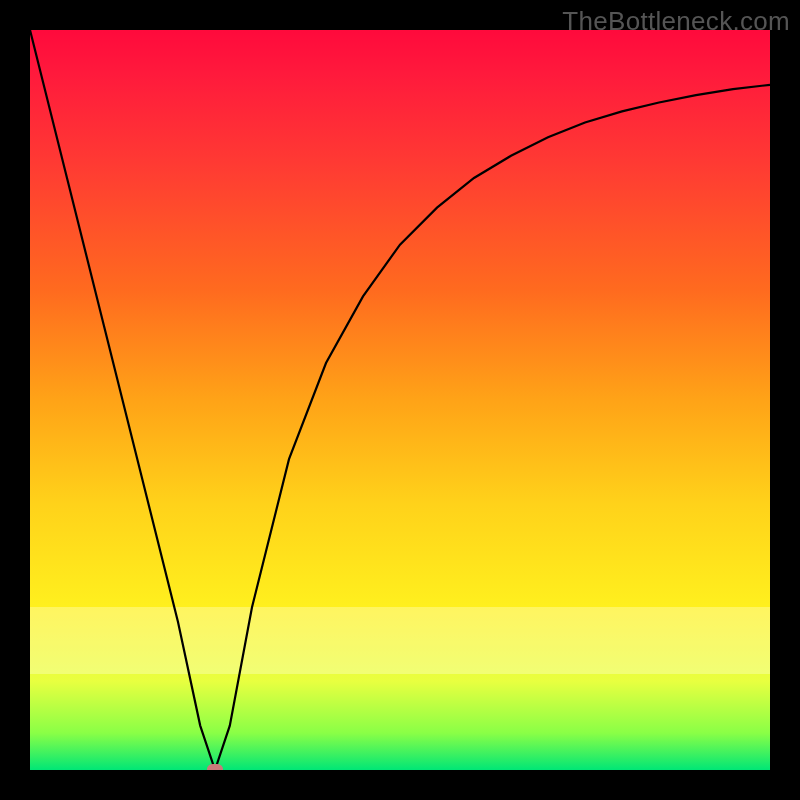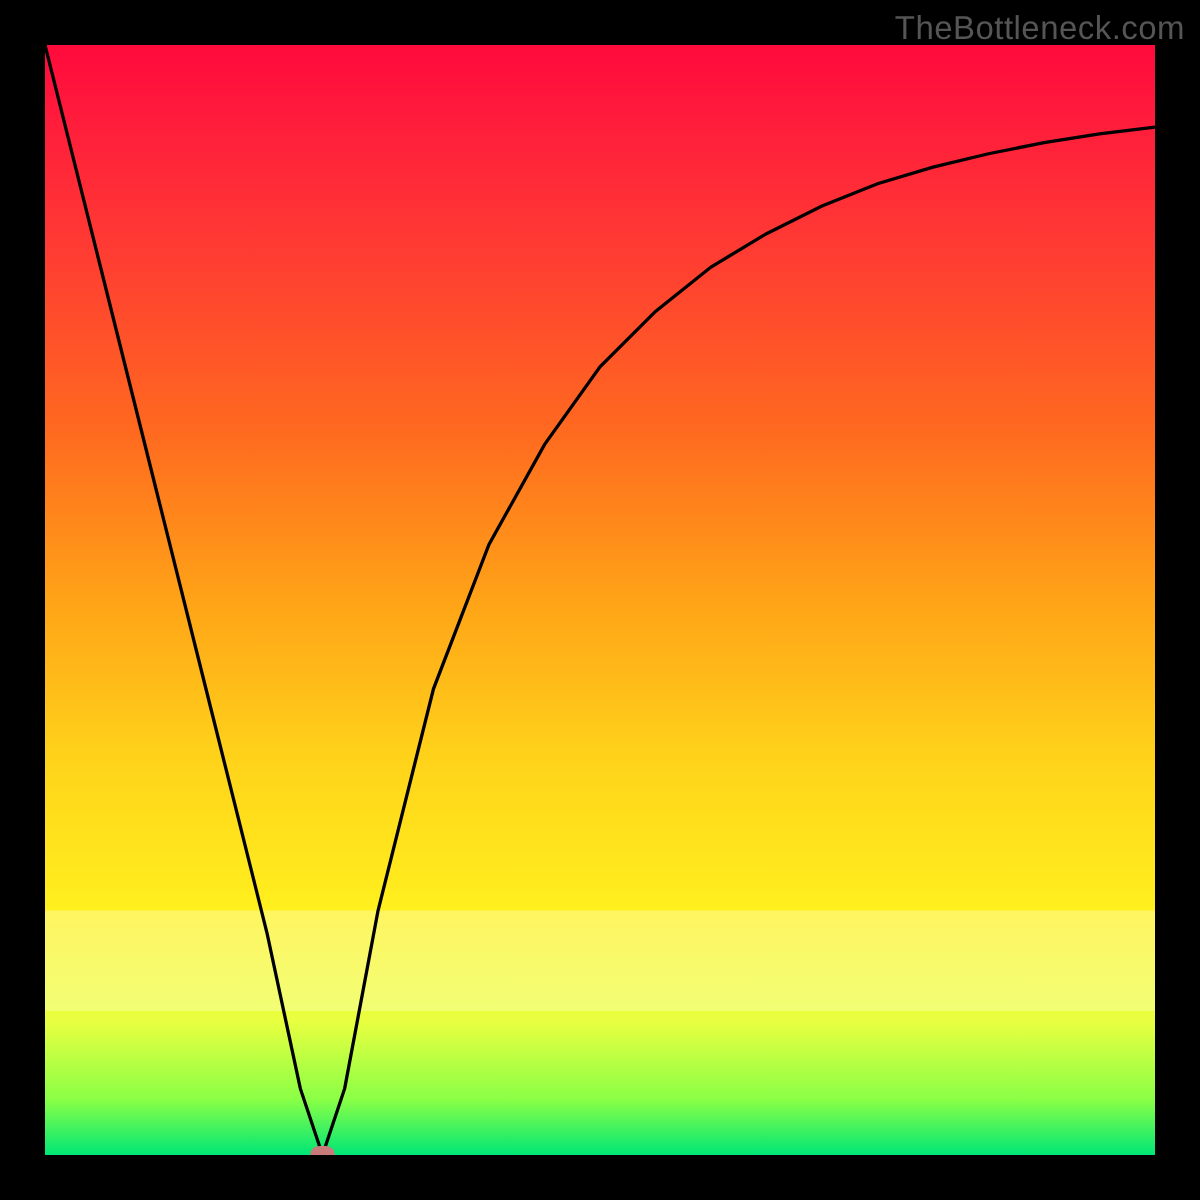"TheBottleneck.com" .watermark { font-size: 22px -> 26px }
